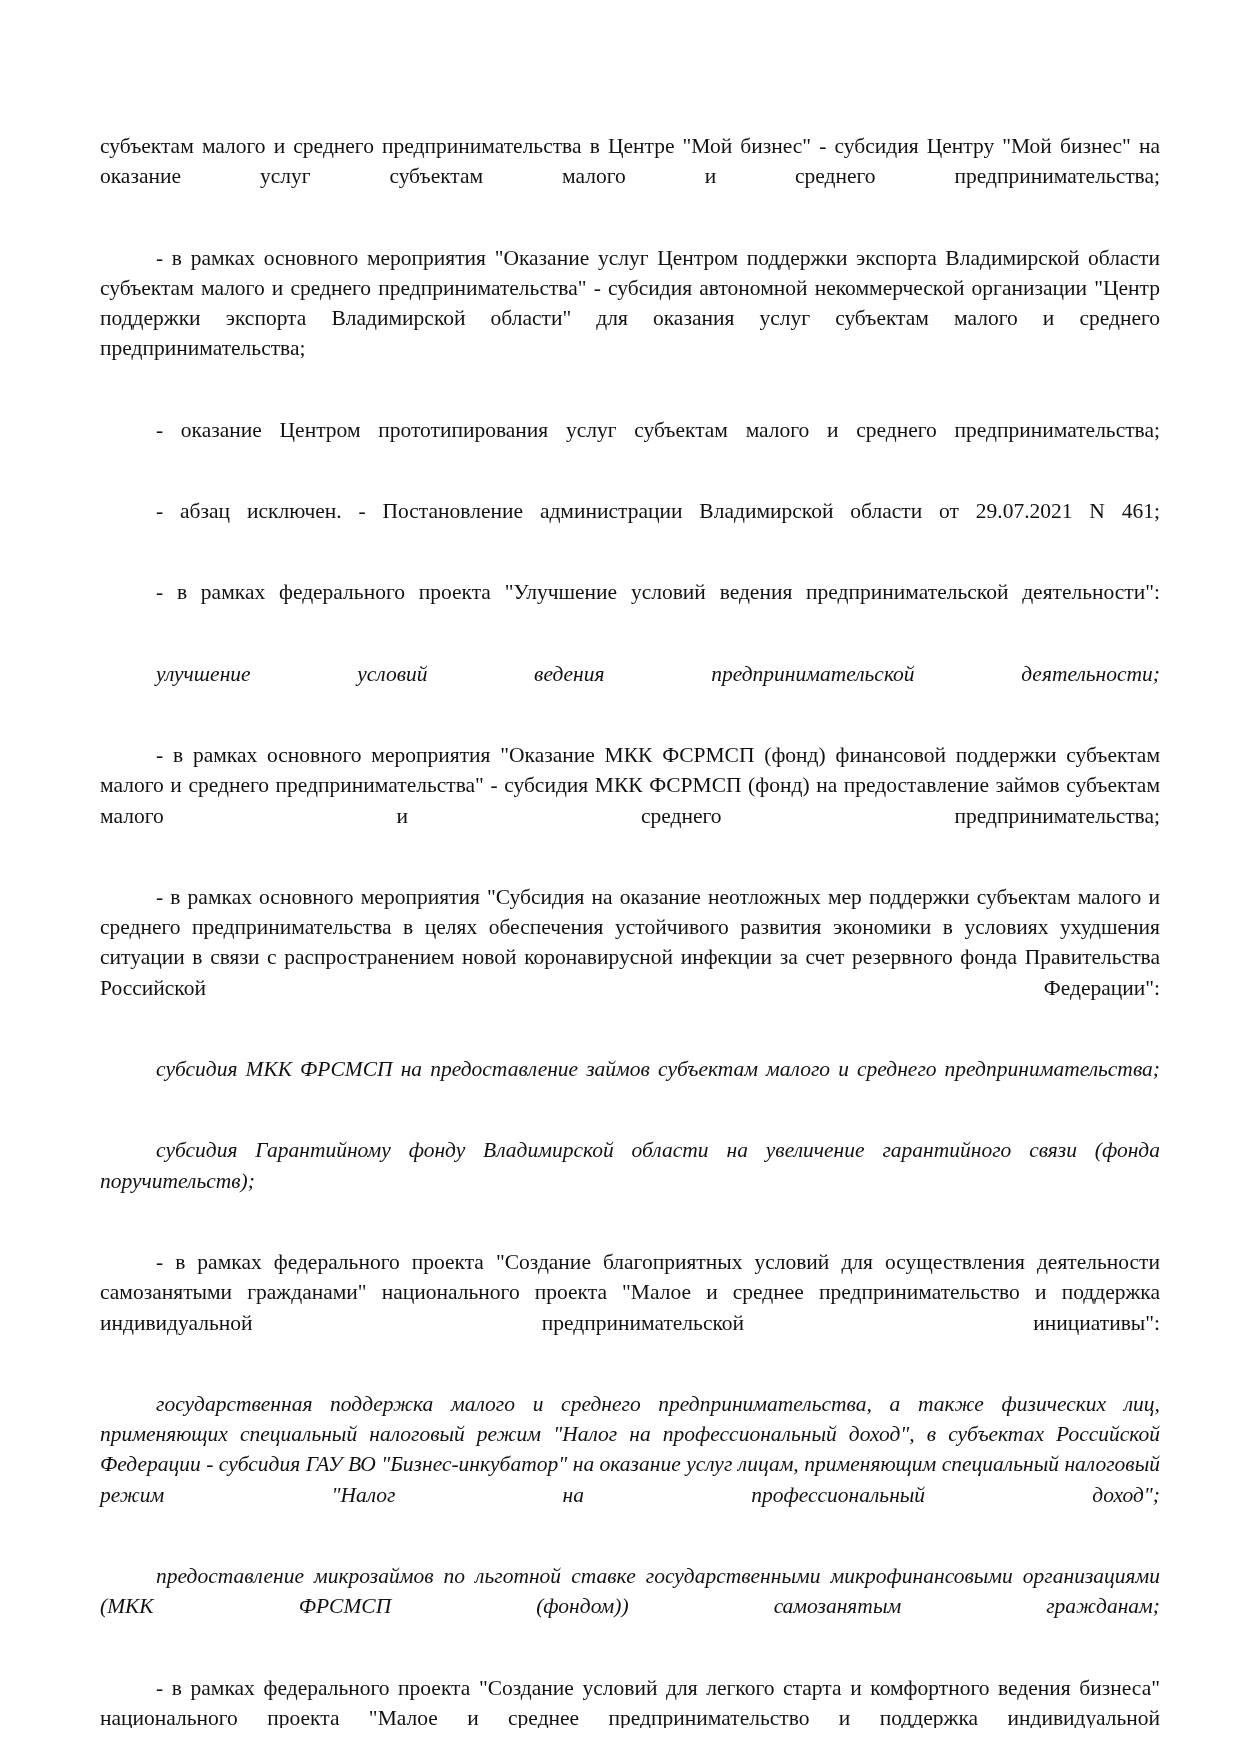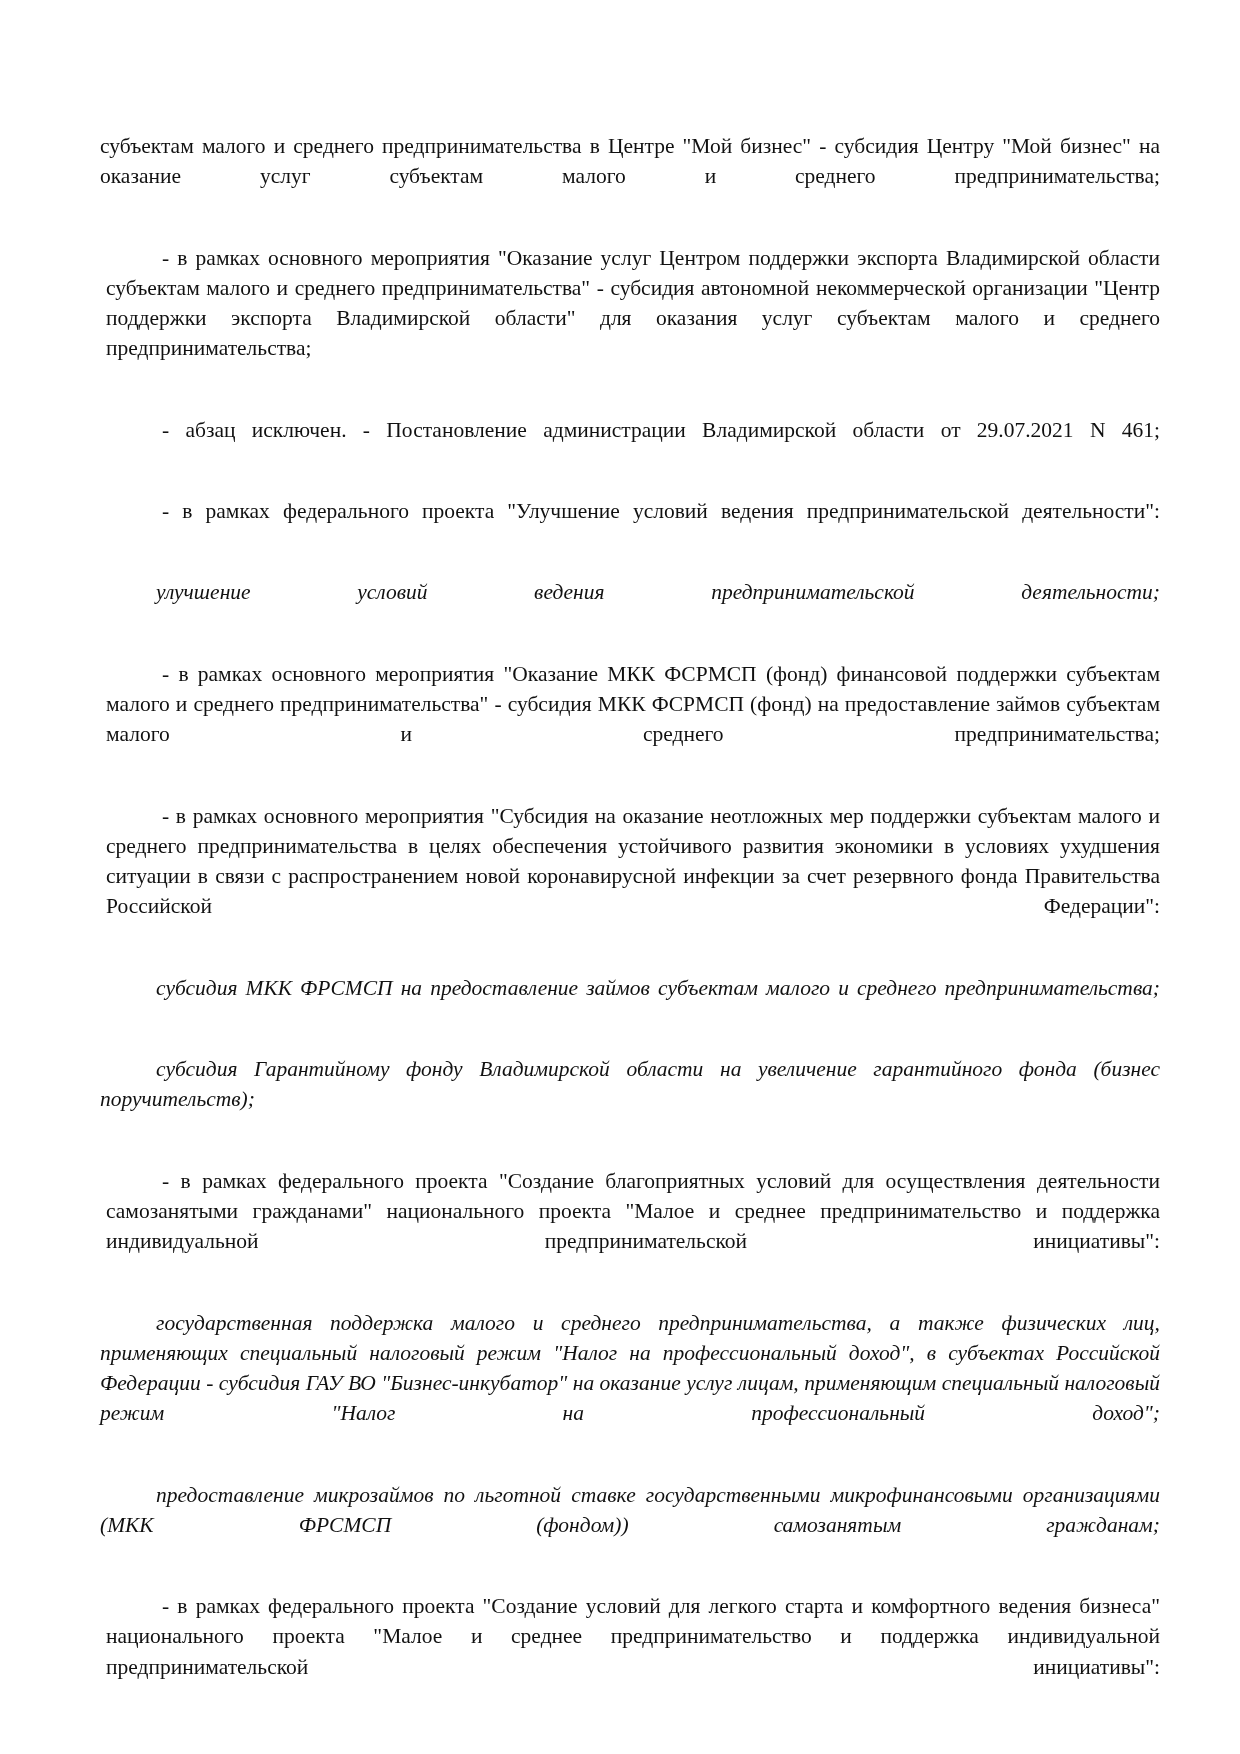"- в рамках основного мероприятия" p.ind { margin-left: 6px -> none }
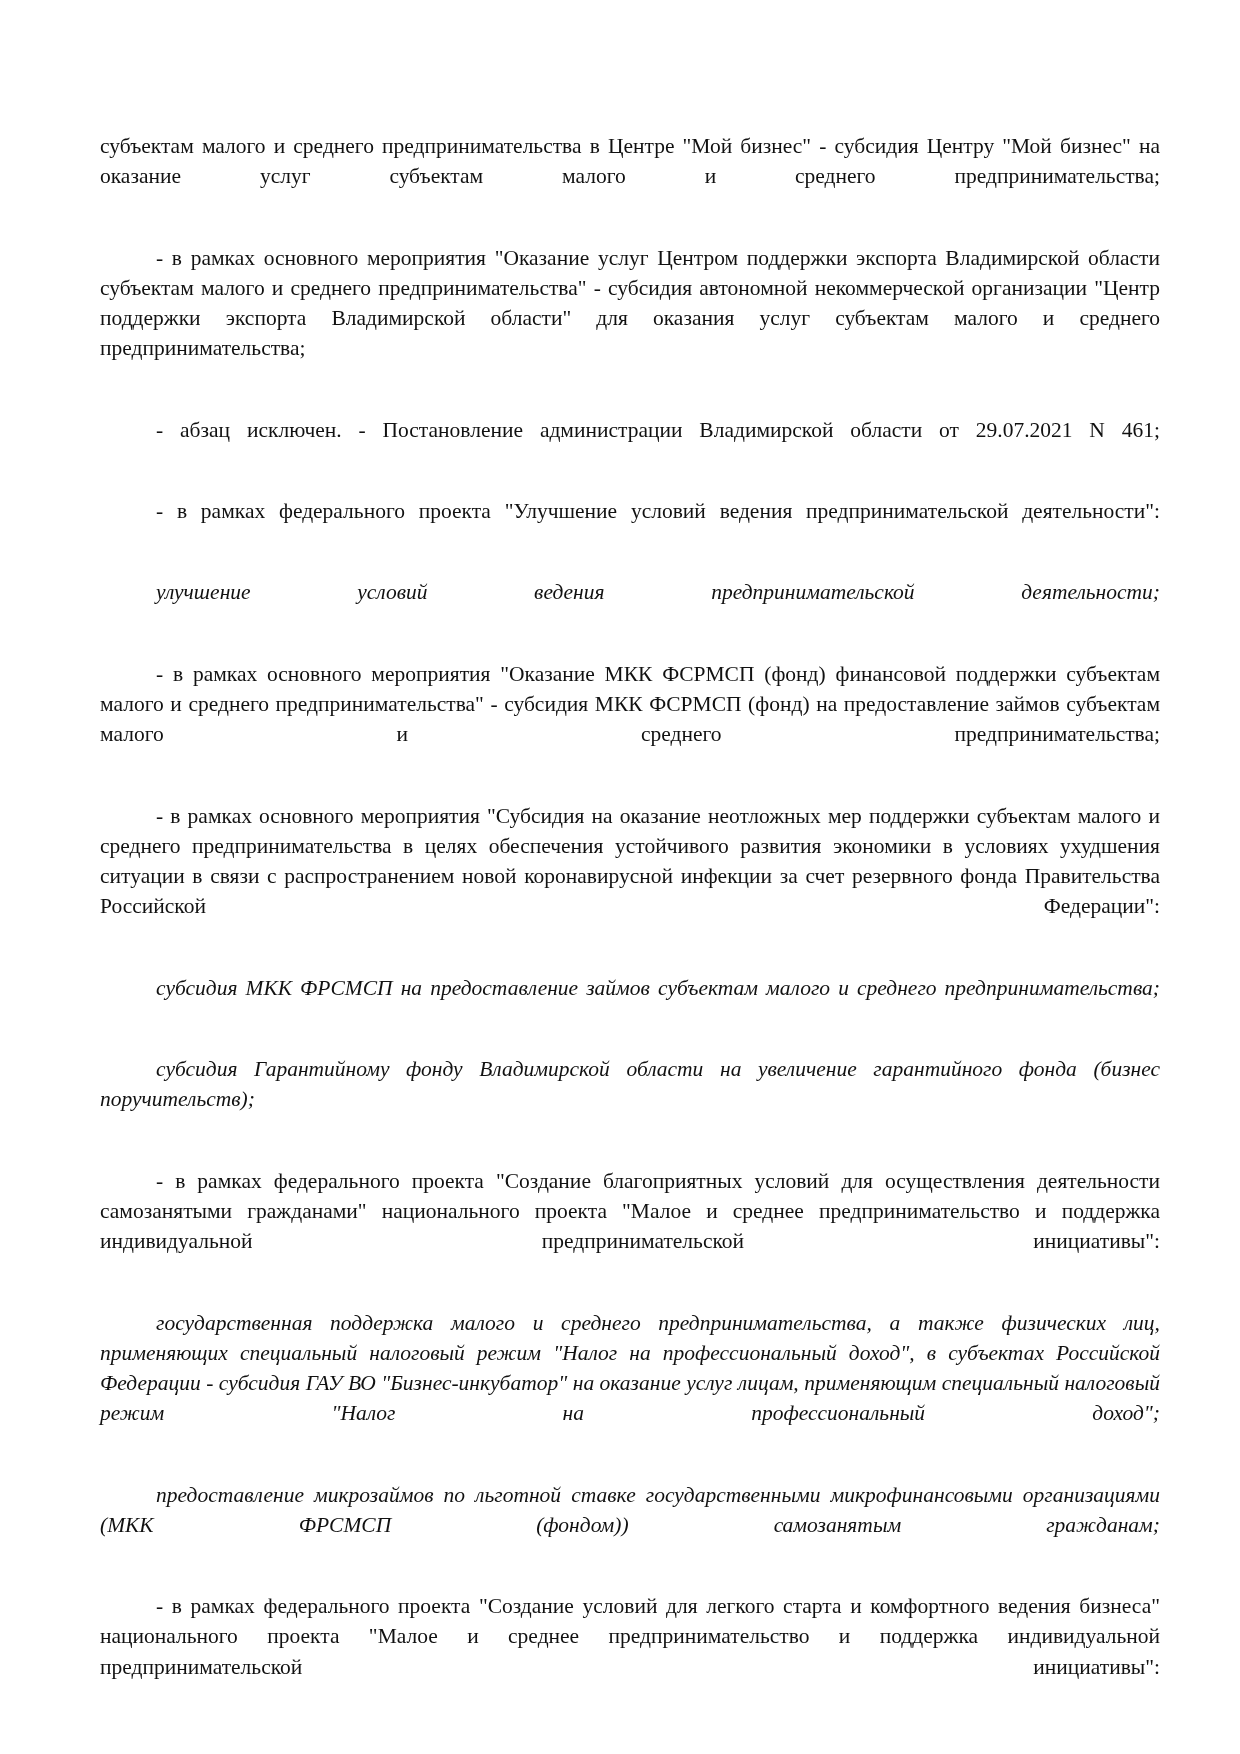"- оказание Центром прототипирования" p.para { html: none -> <p>- оказание Центром прототипирования услуг субъектам малого и среднего предпринимательства;</p> }
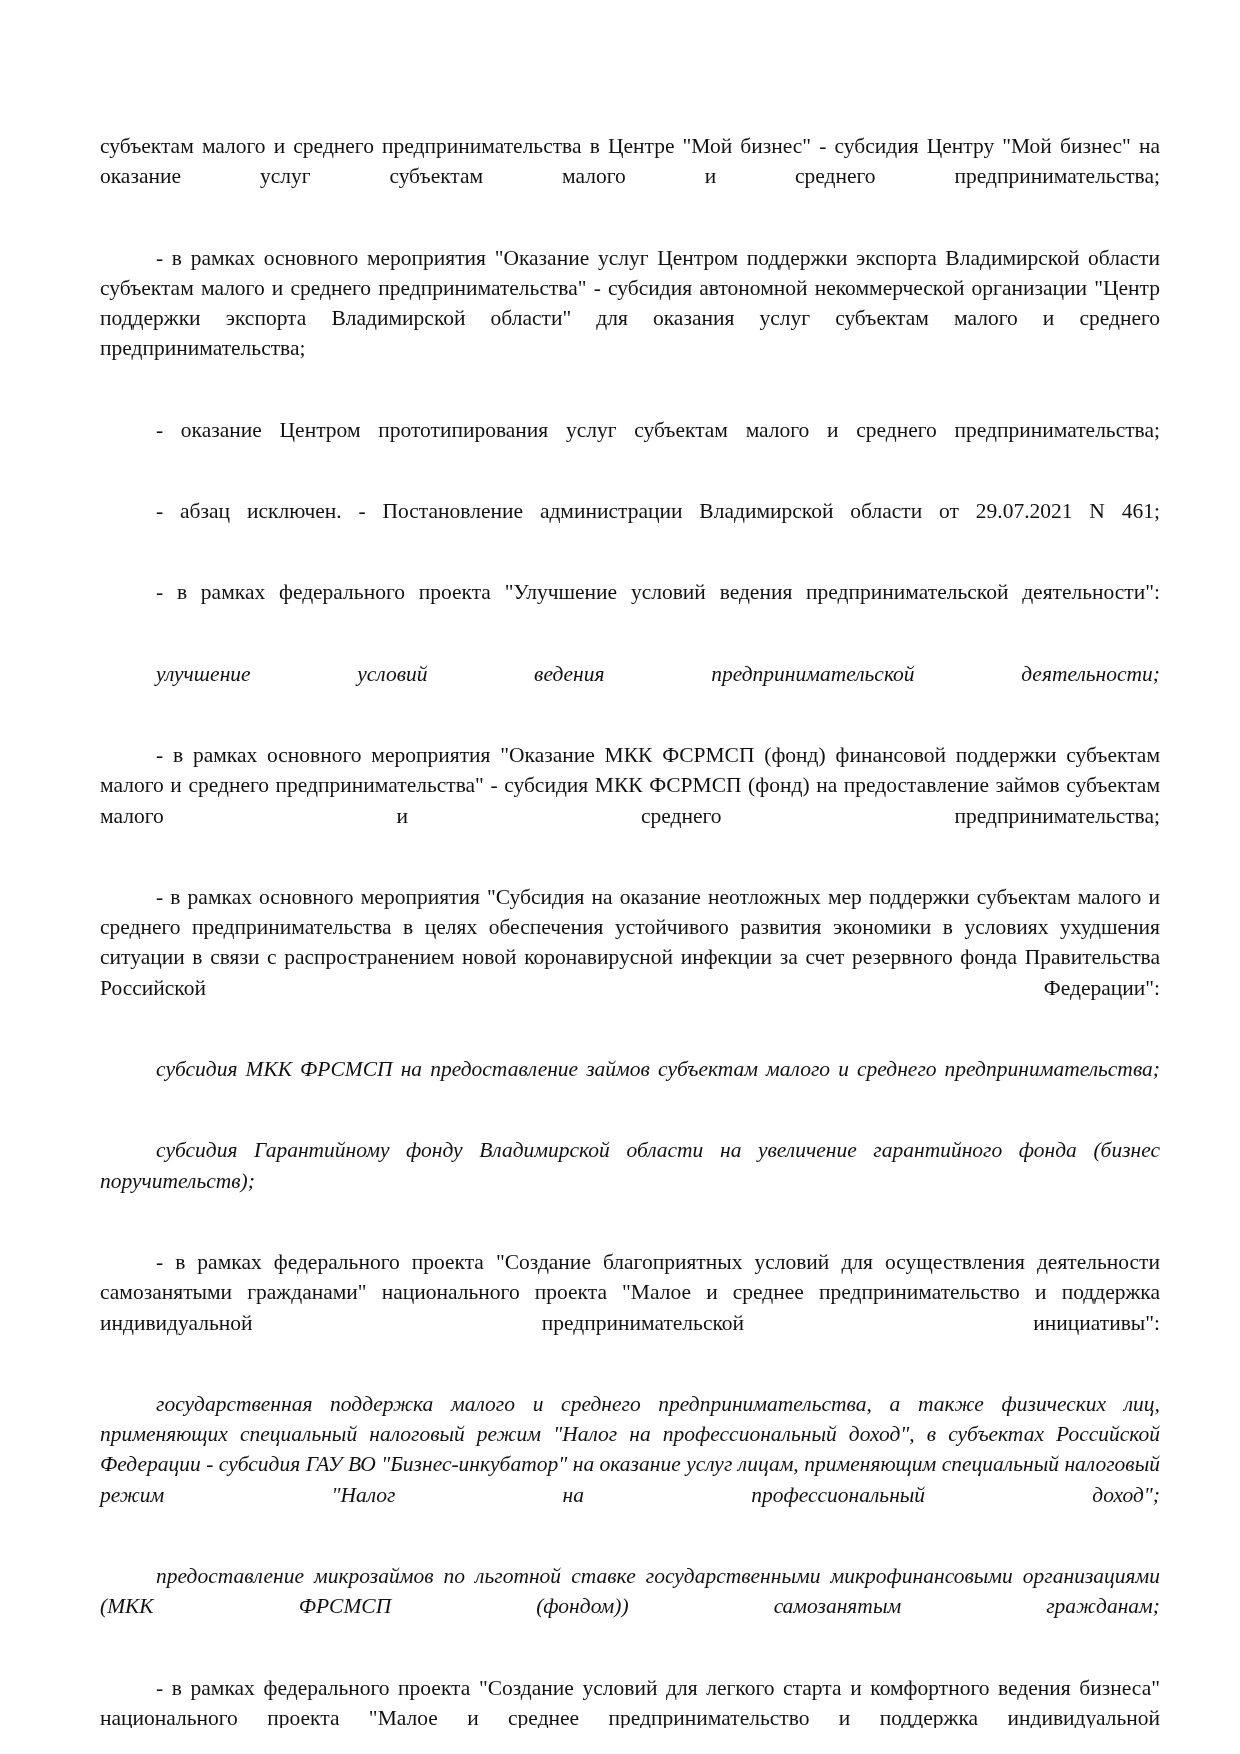"субсидия Гарантийному фонду Владимирской" p.para { text: фонда (бизнес -> связи (фонда }
